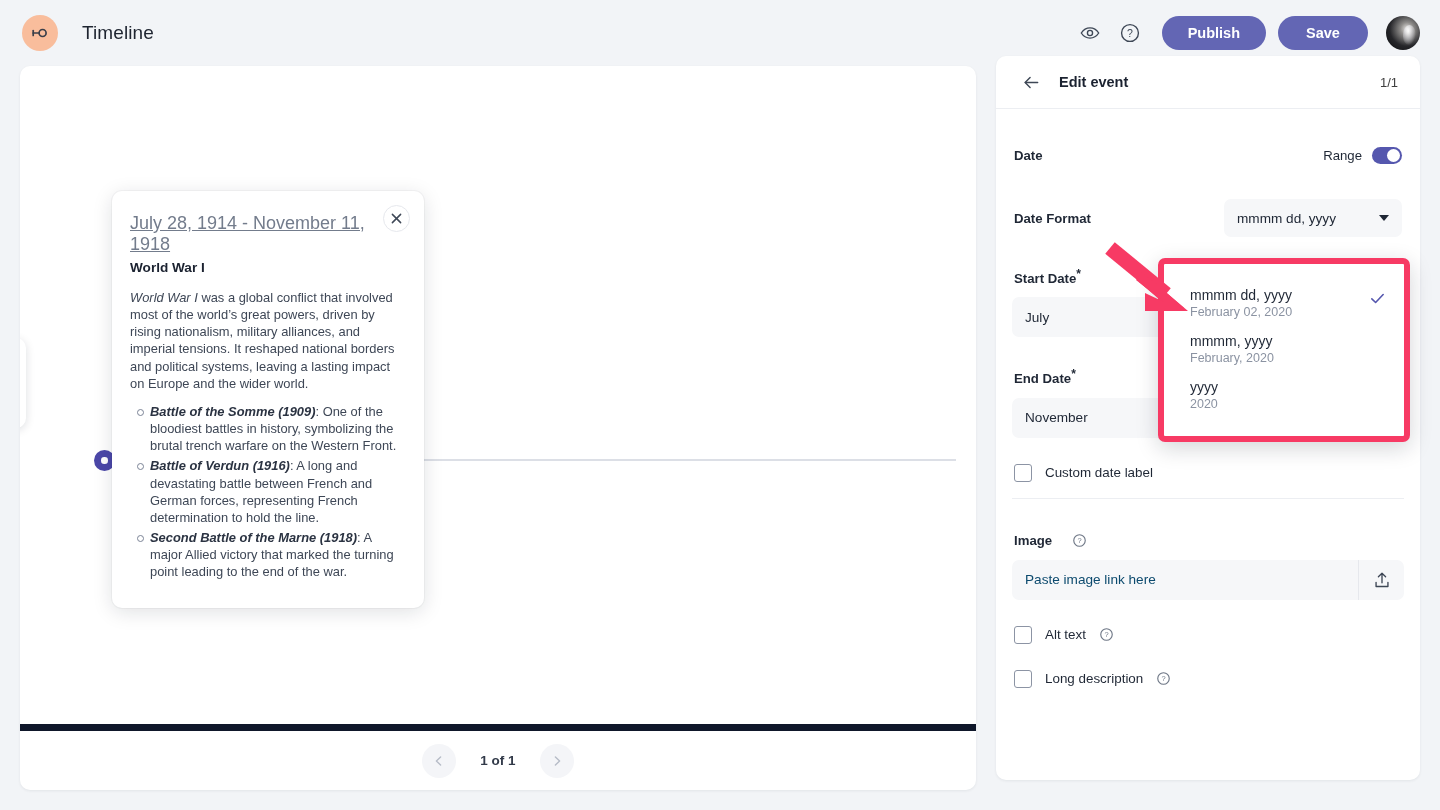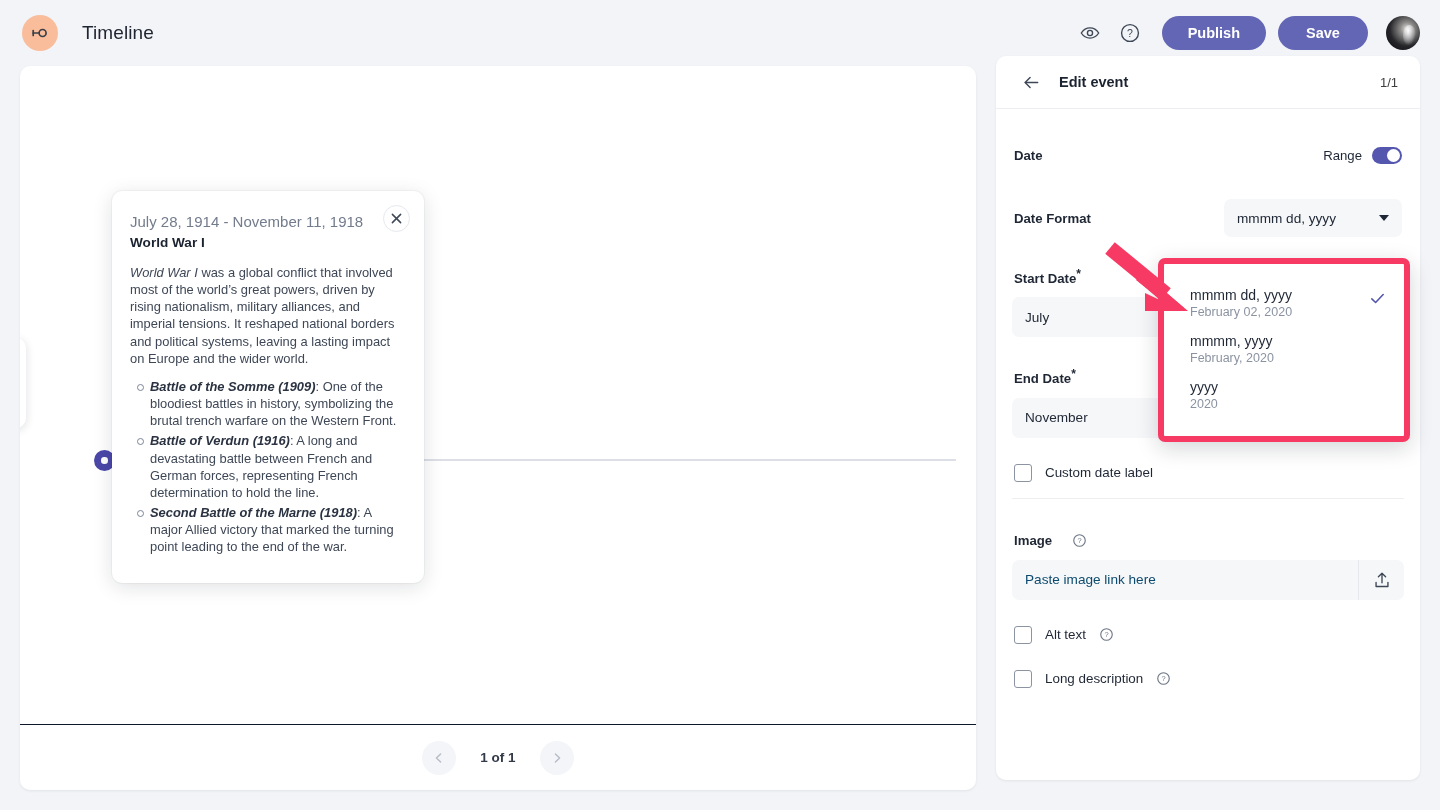"July 28, 1914 - November" .event-date { font-size: 15px -> 18px; text-decoration: none -> underline }
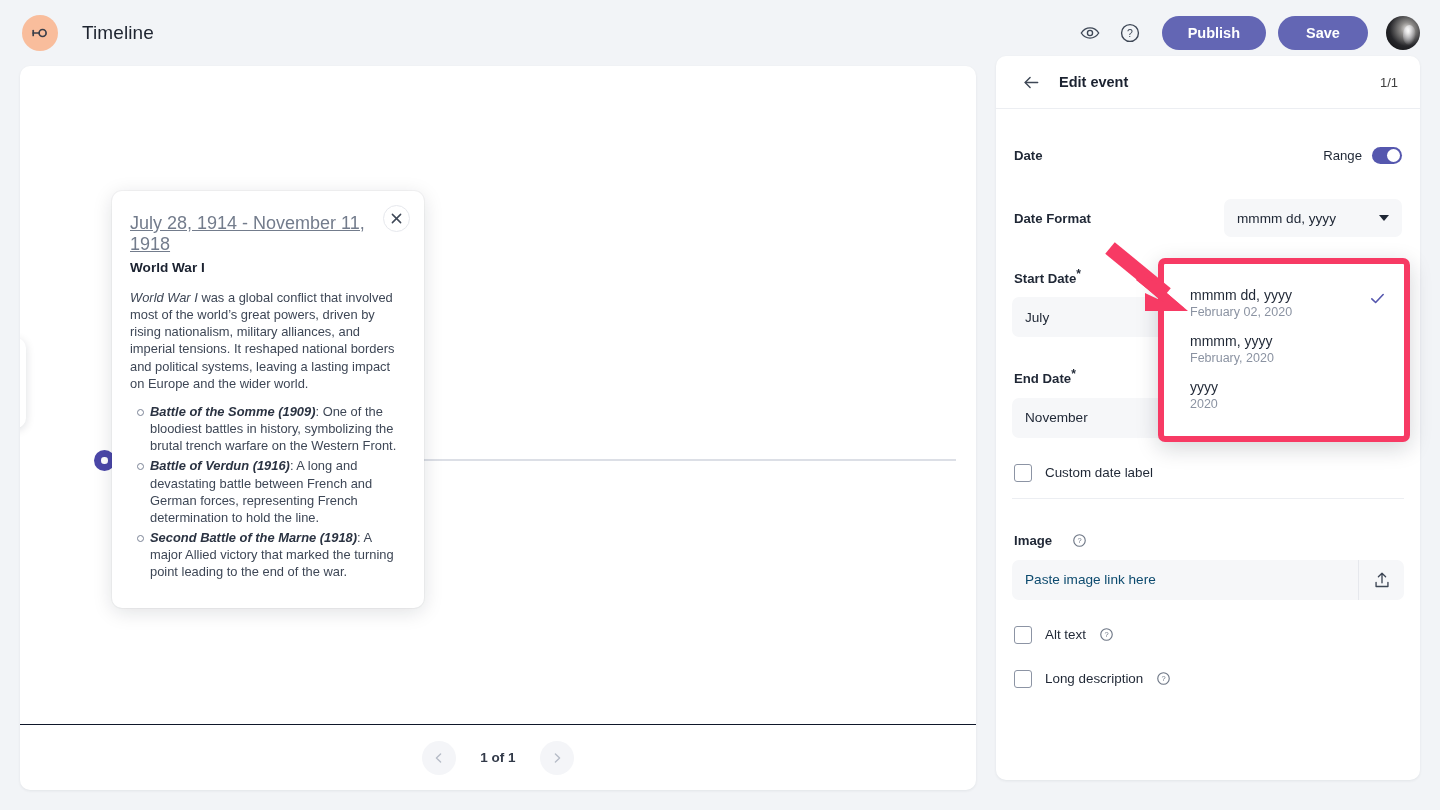"1 of 1" .pager { border-top: 1px solid #0f172a -> 7px solid #0f172a }
